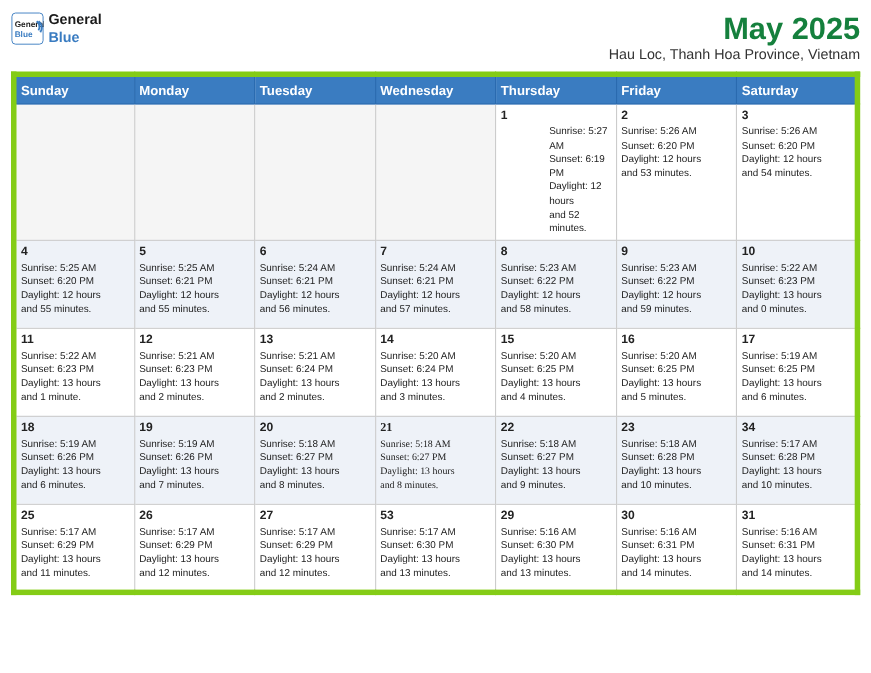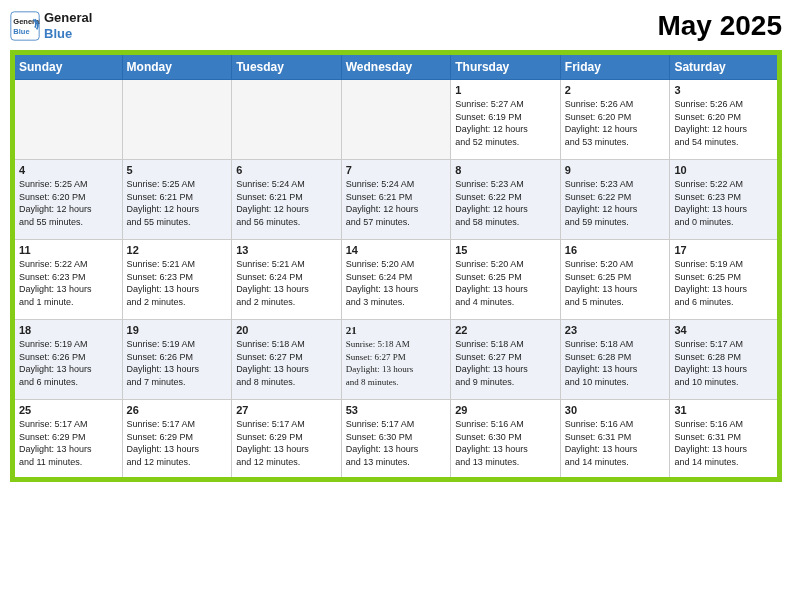"May 2025" .month-year { color: #000000 -> #15803d }
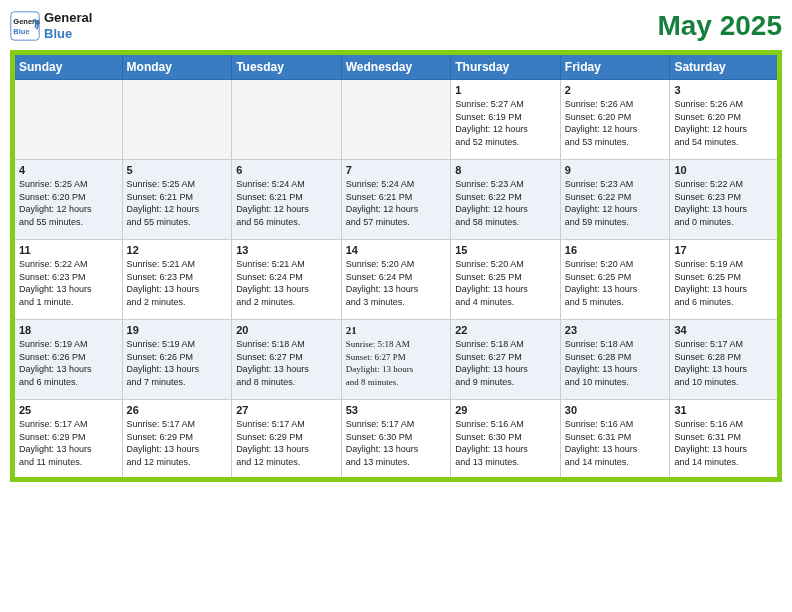"Hau Loc, Thanh Hoa Province," div.location { html: none -> <div>Hau Loc, Thanh Hoa Province, Vietnam</div> }
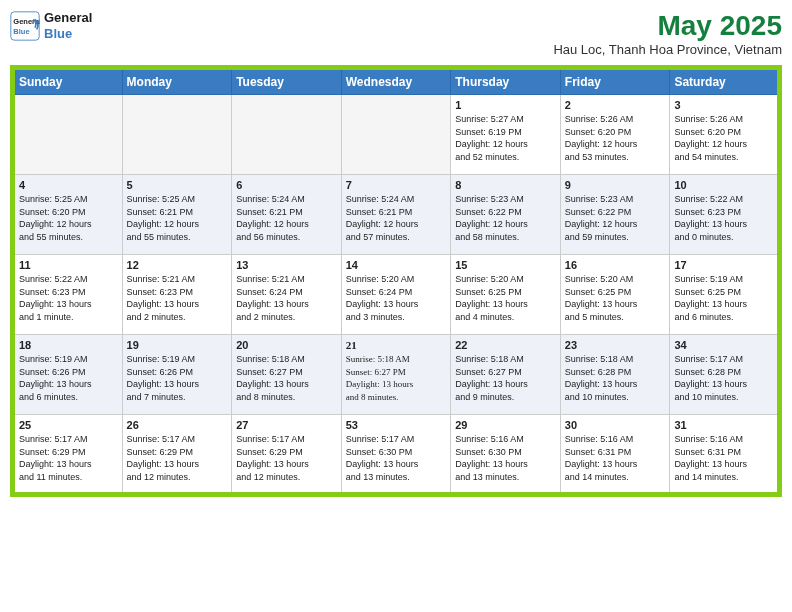"Sunrise: 5:27 AM" div.day-info { margin-left: none -> 44px }
